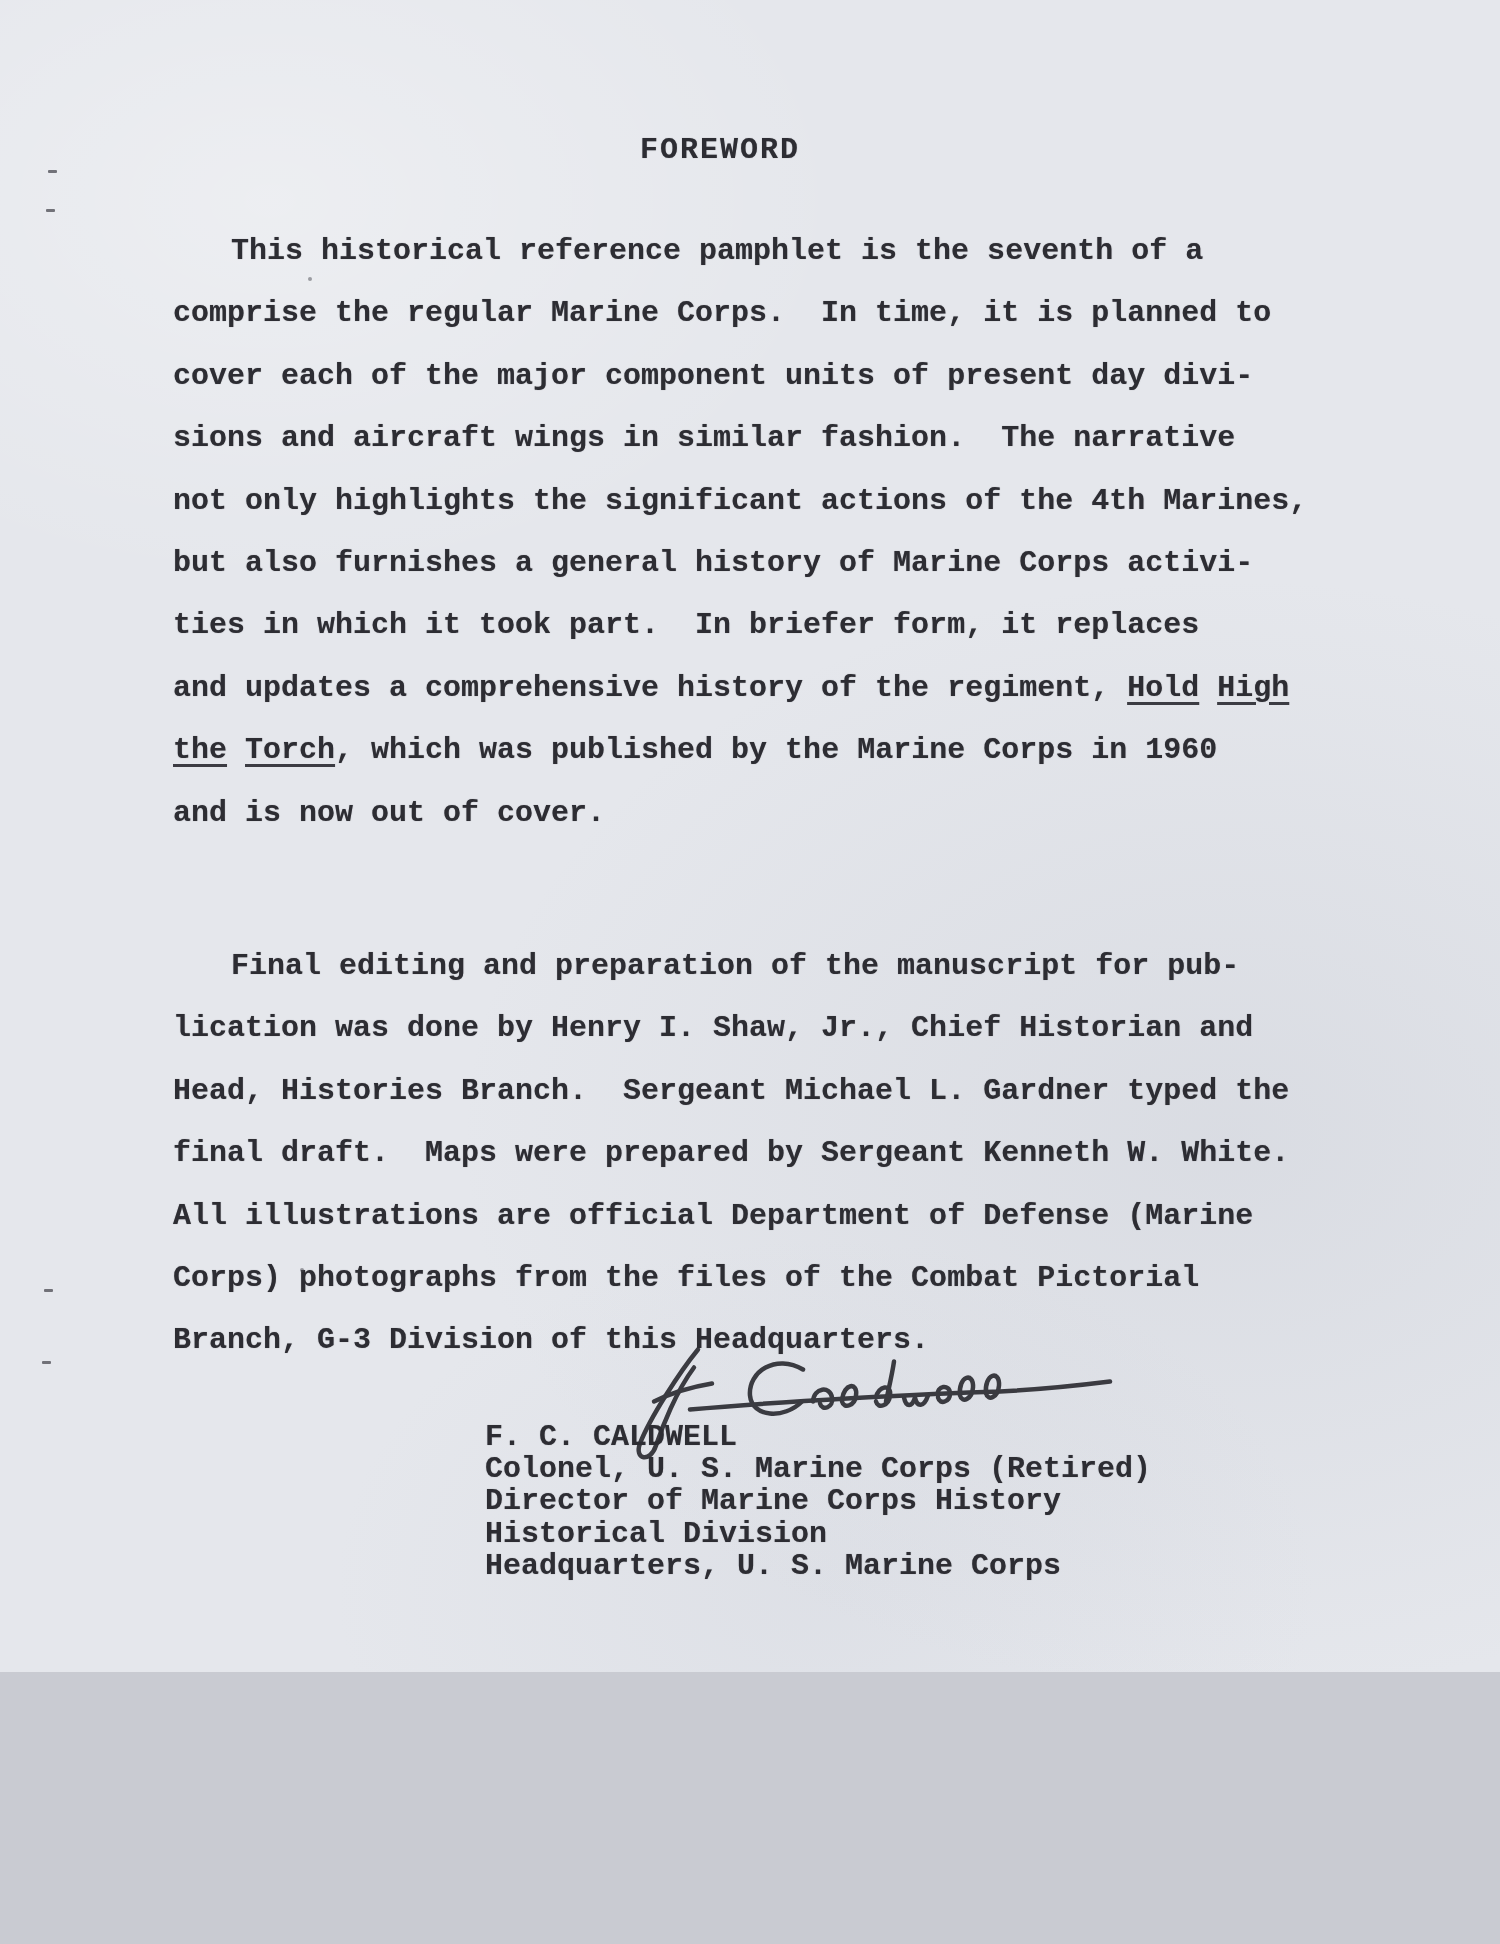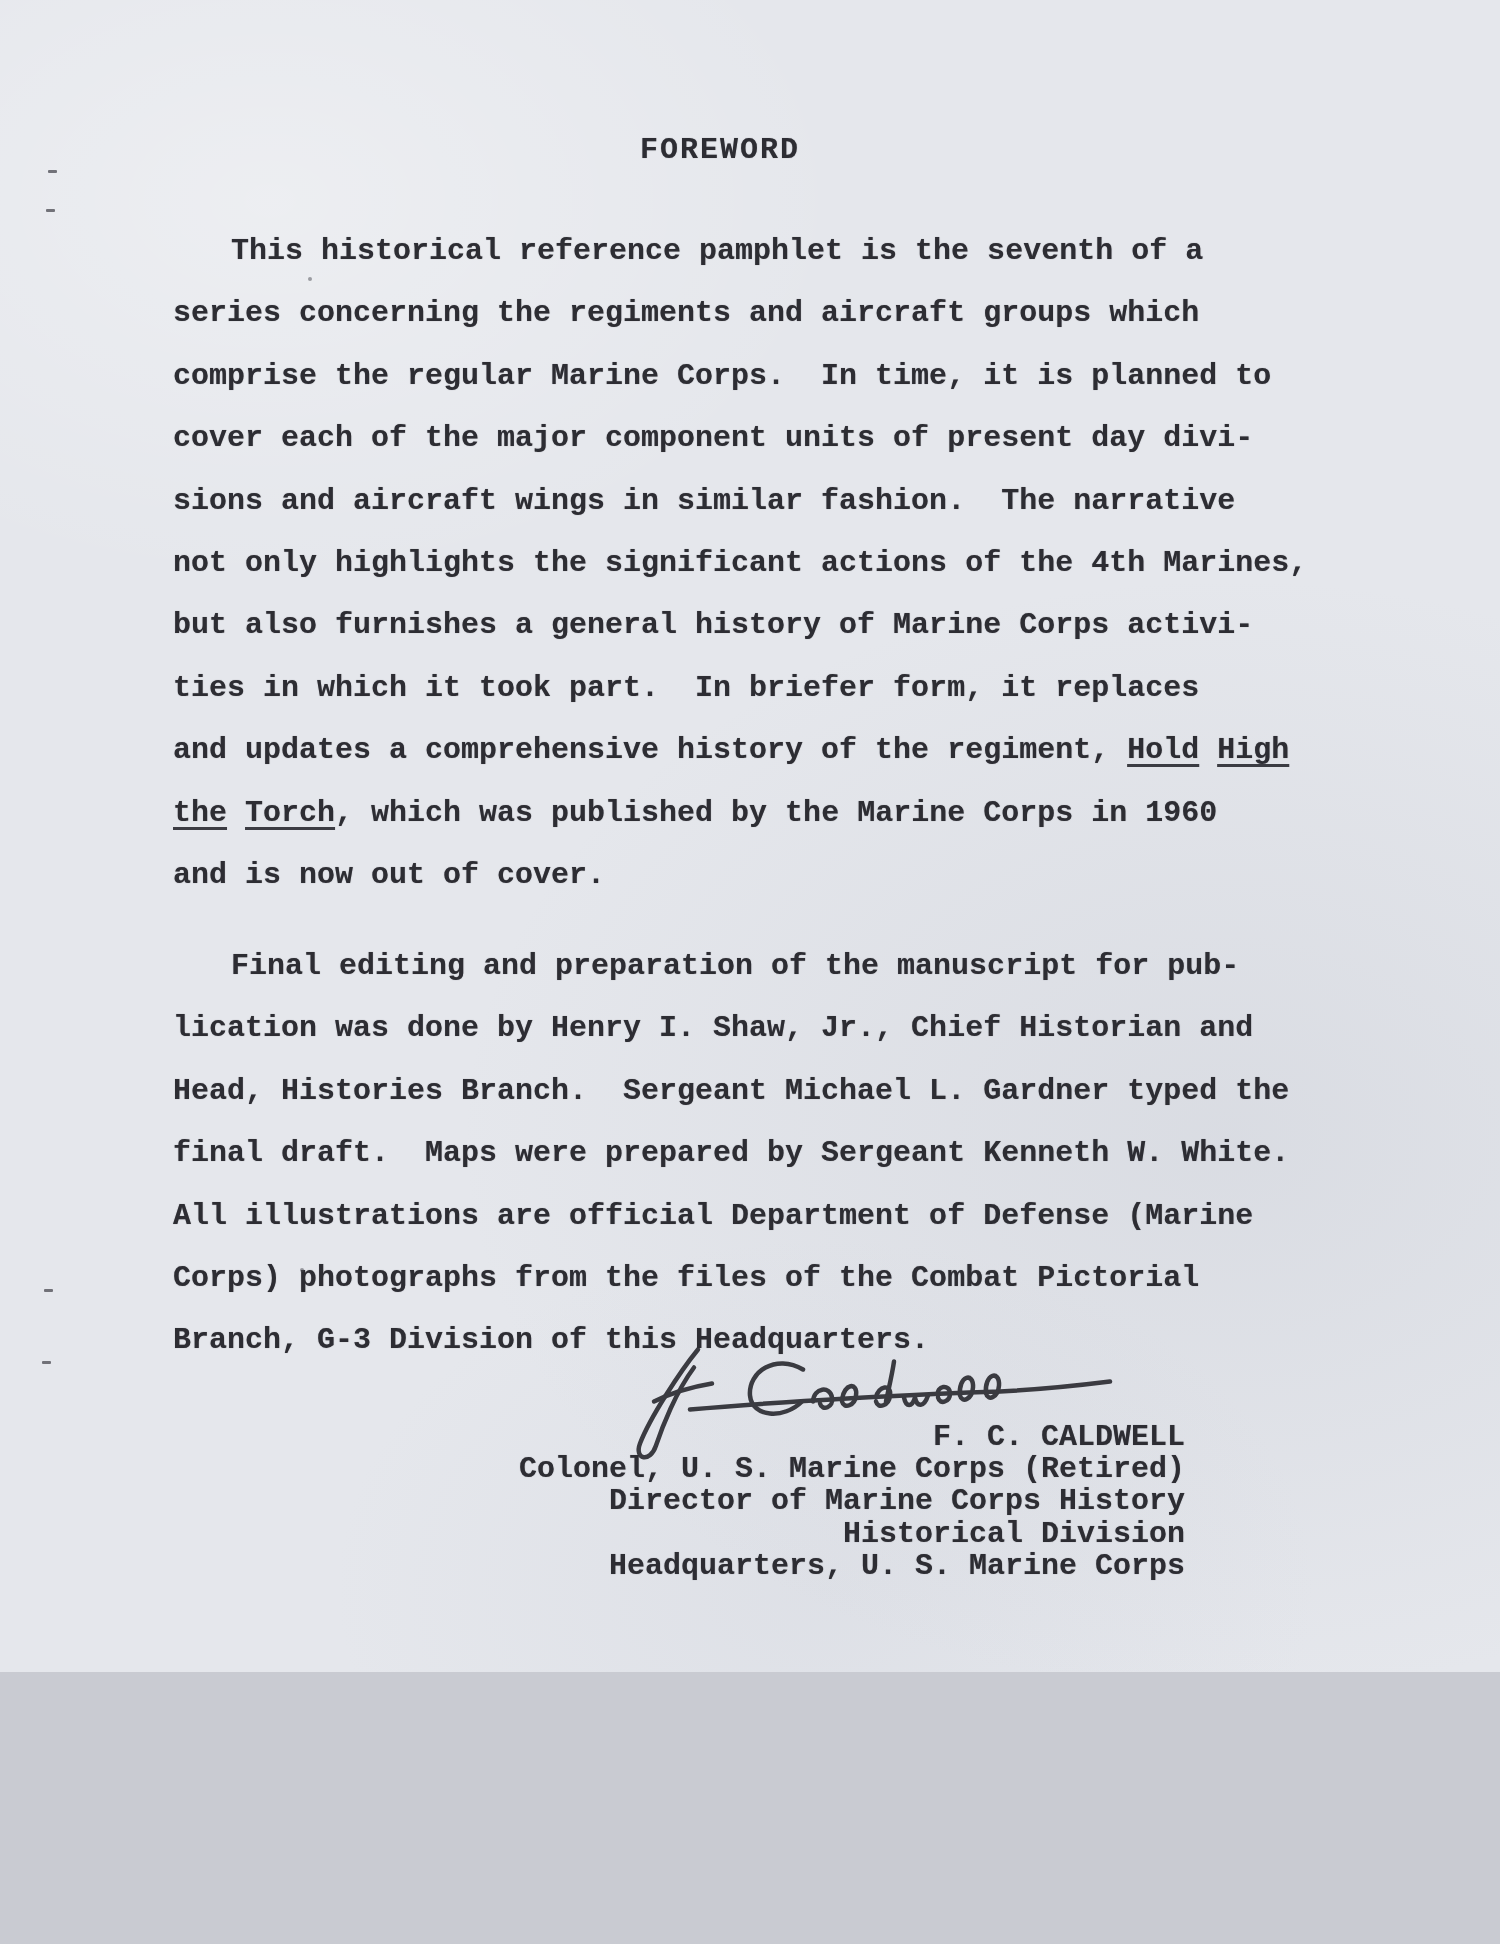"series concerning the regiments and" div.tline { html: <div><span>series concerning the regiments and aircraft groups which</span></div> -> none }
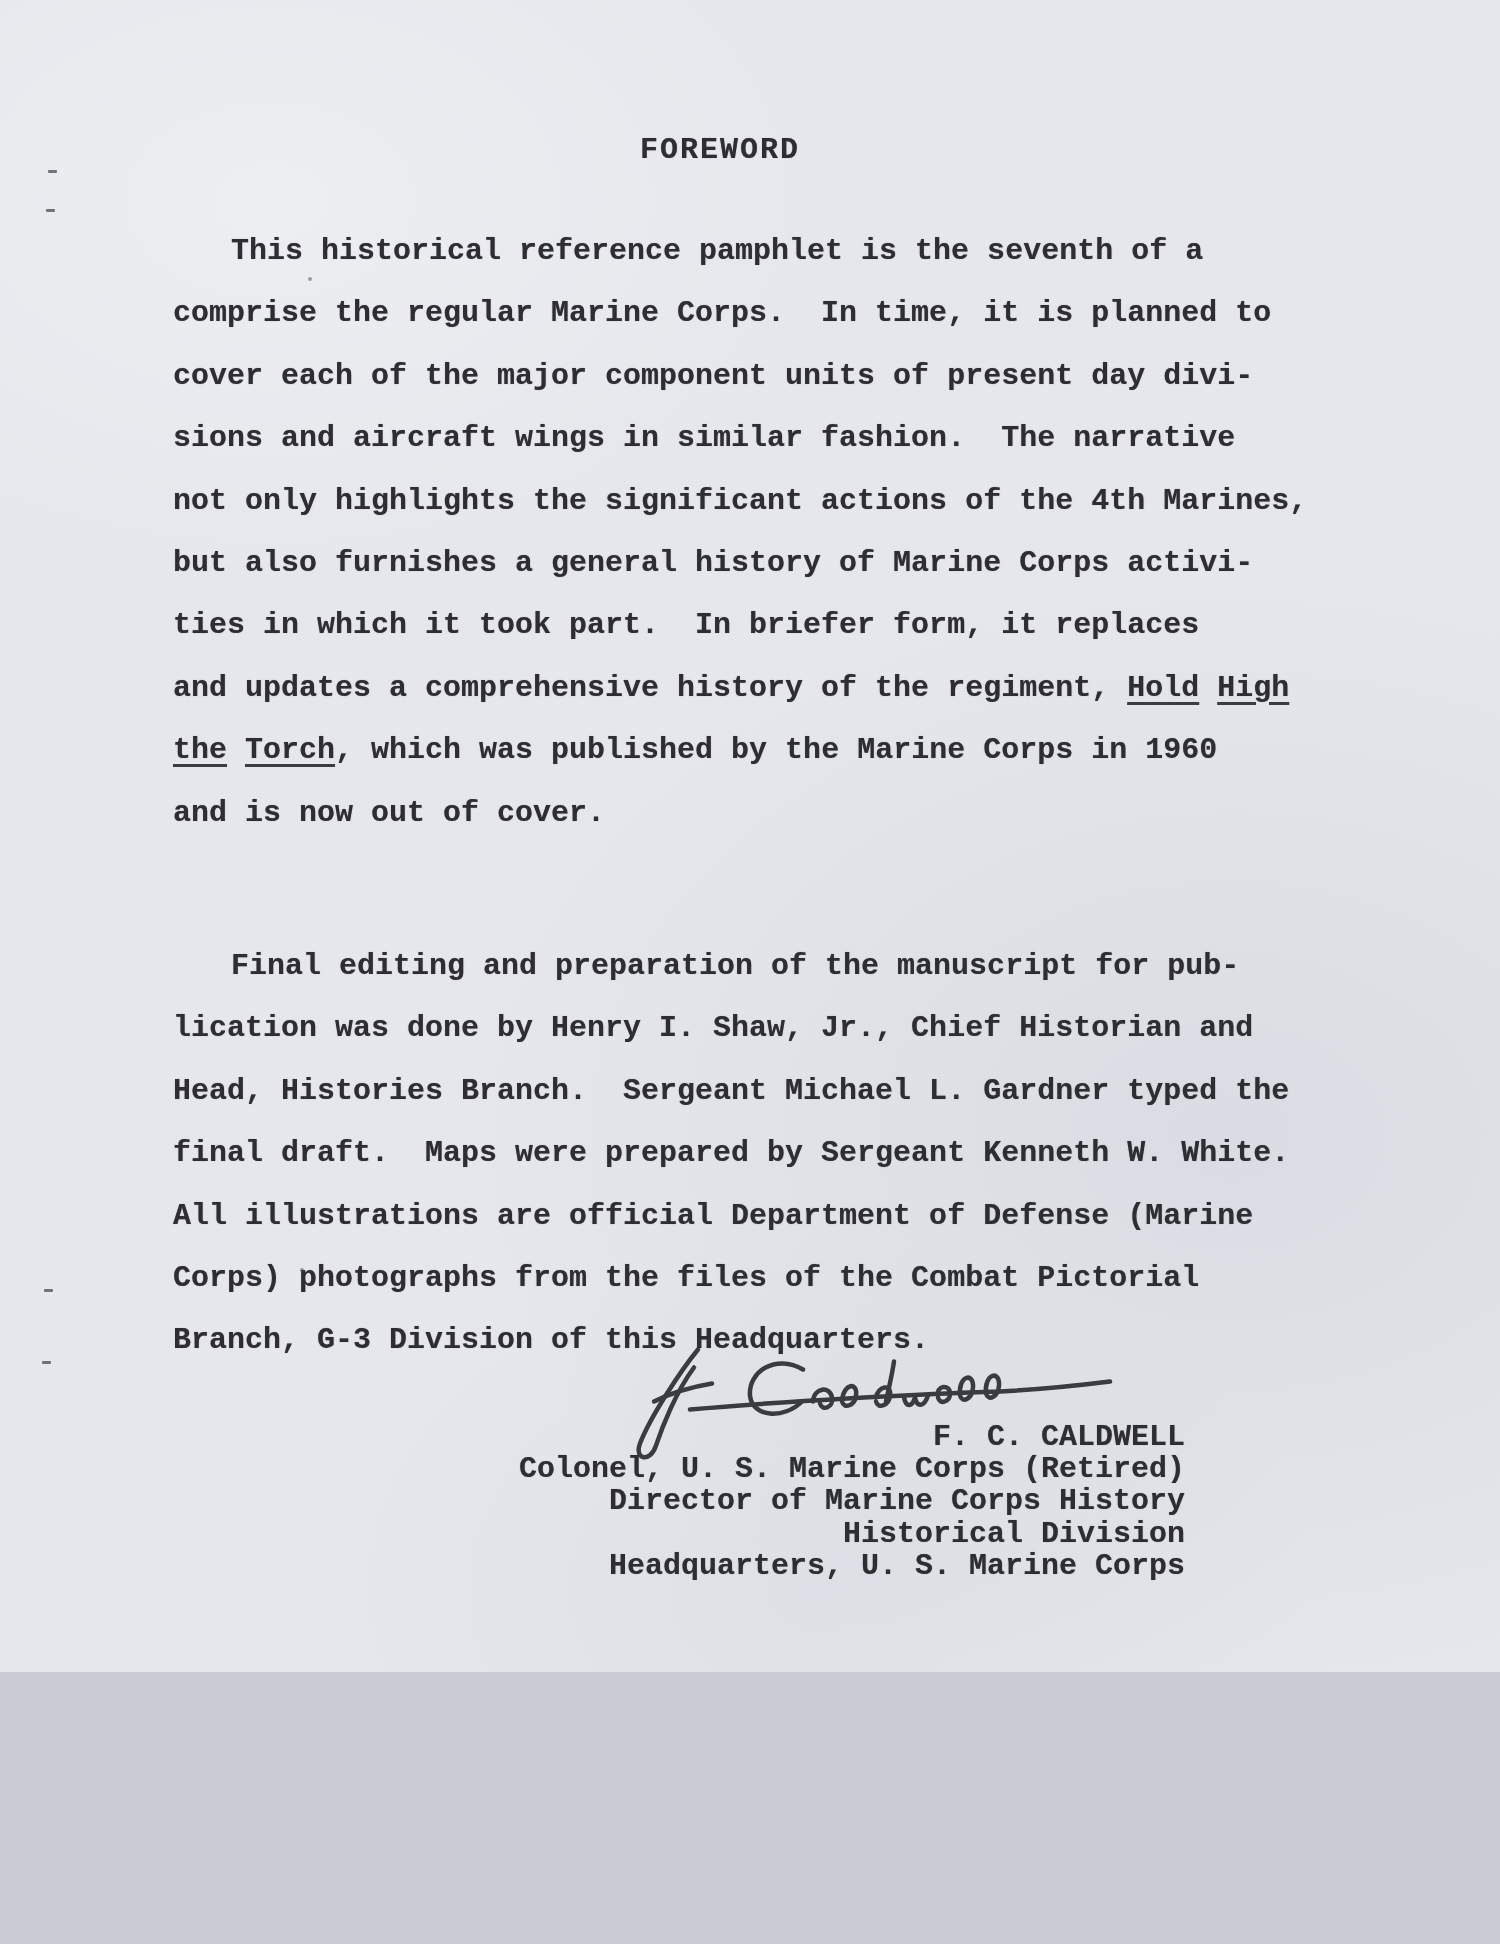"F. C. CALDWELL" .sig-block { text-align: right -> left }
